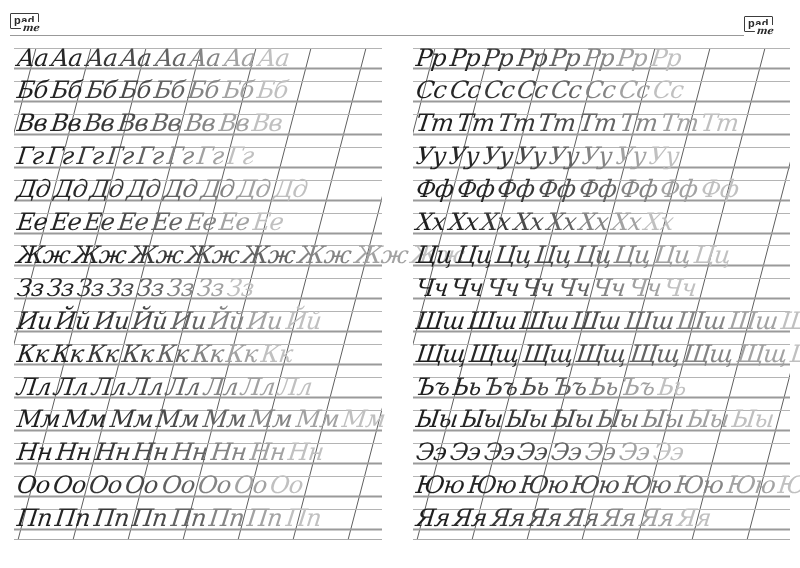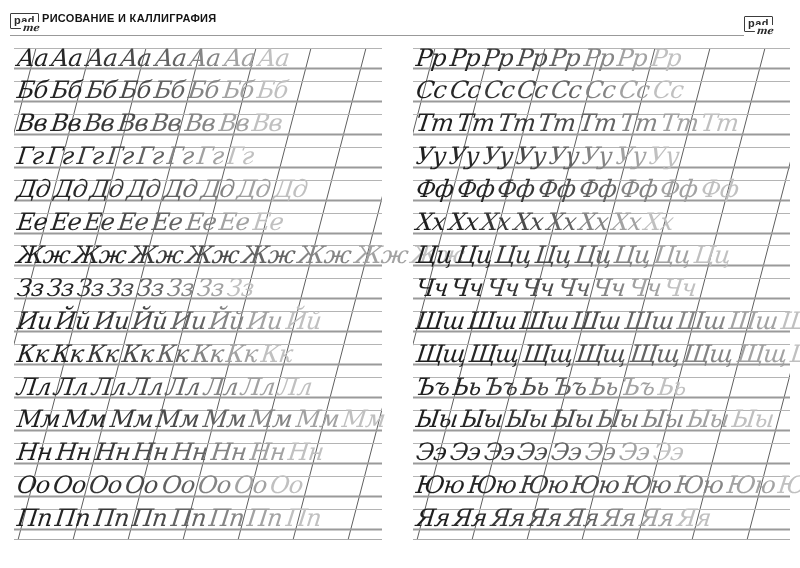"РИСОВАНИЕ И КАЛЛИГРАФИЯ" h1.page-title { html: <h1>РИСОВАНИЕ И КАЛЛИГРАФИЯ</h1> -> none }
